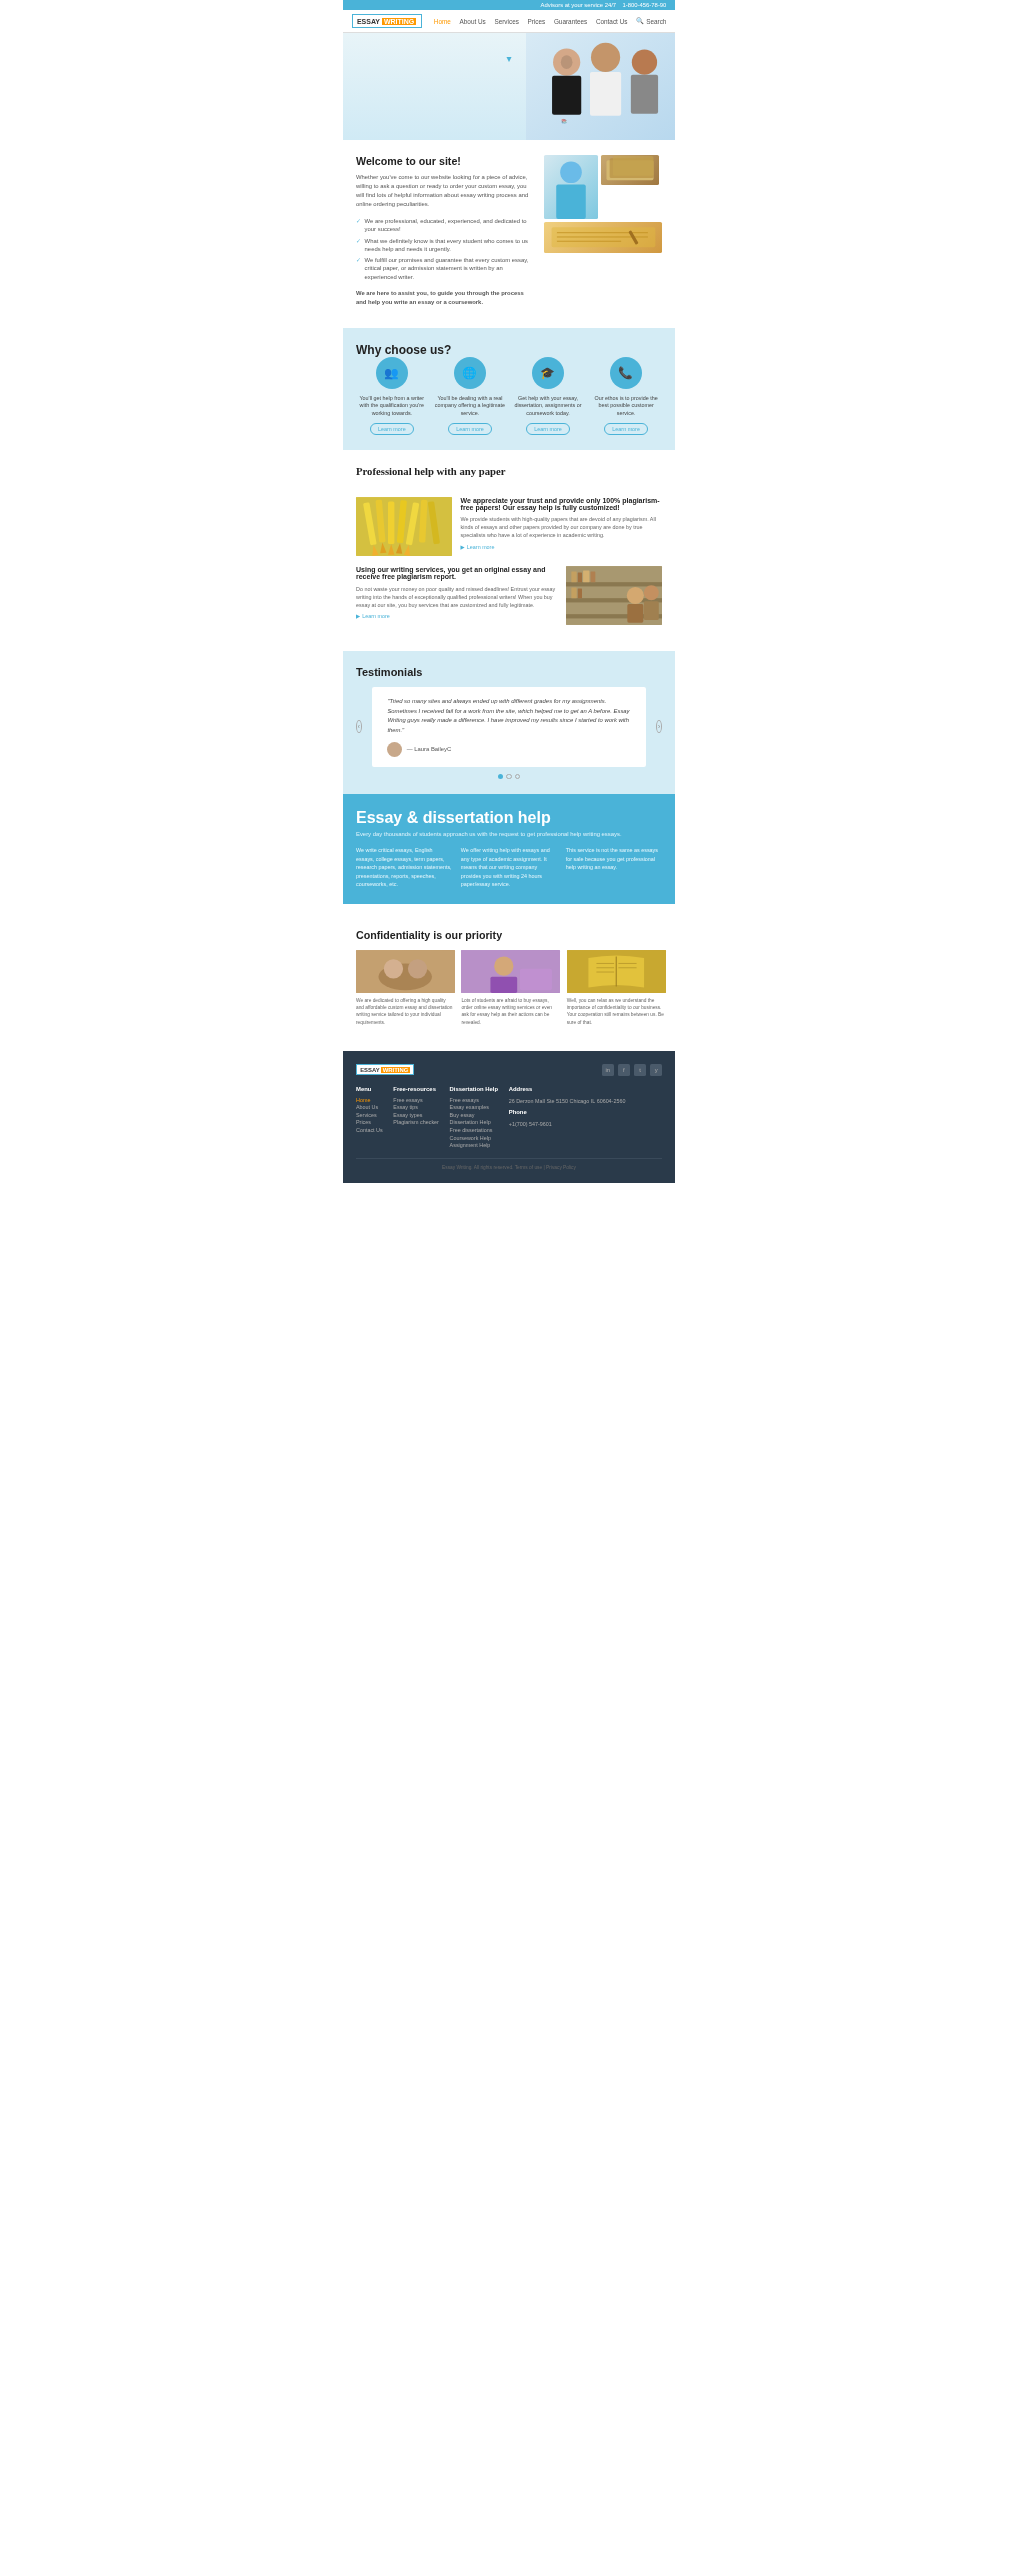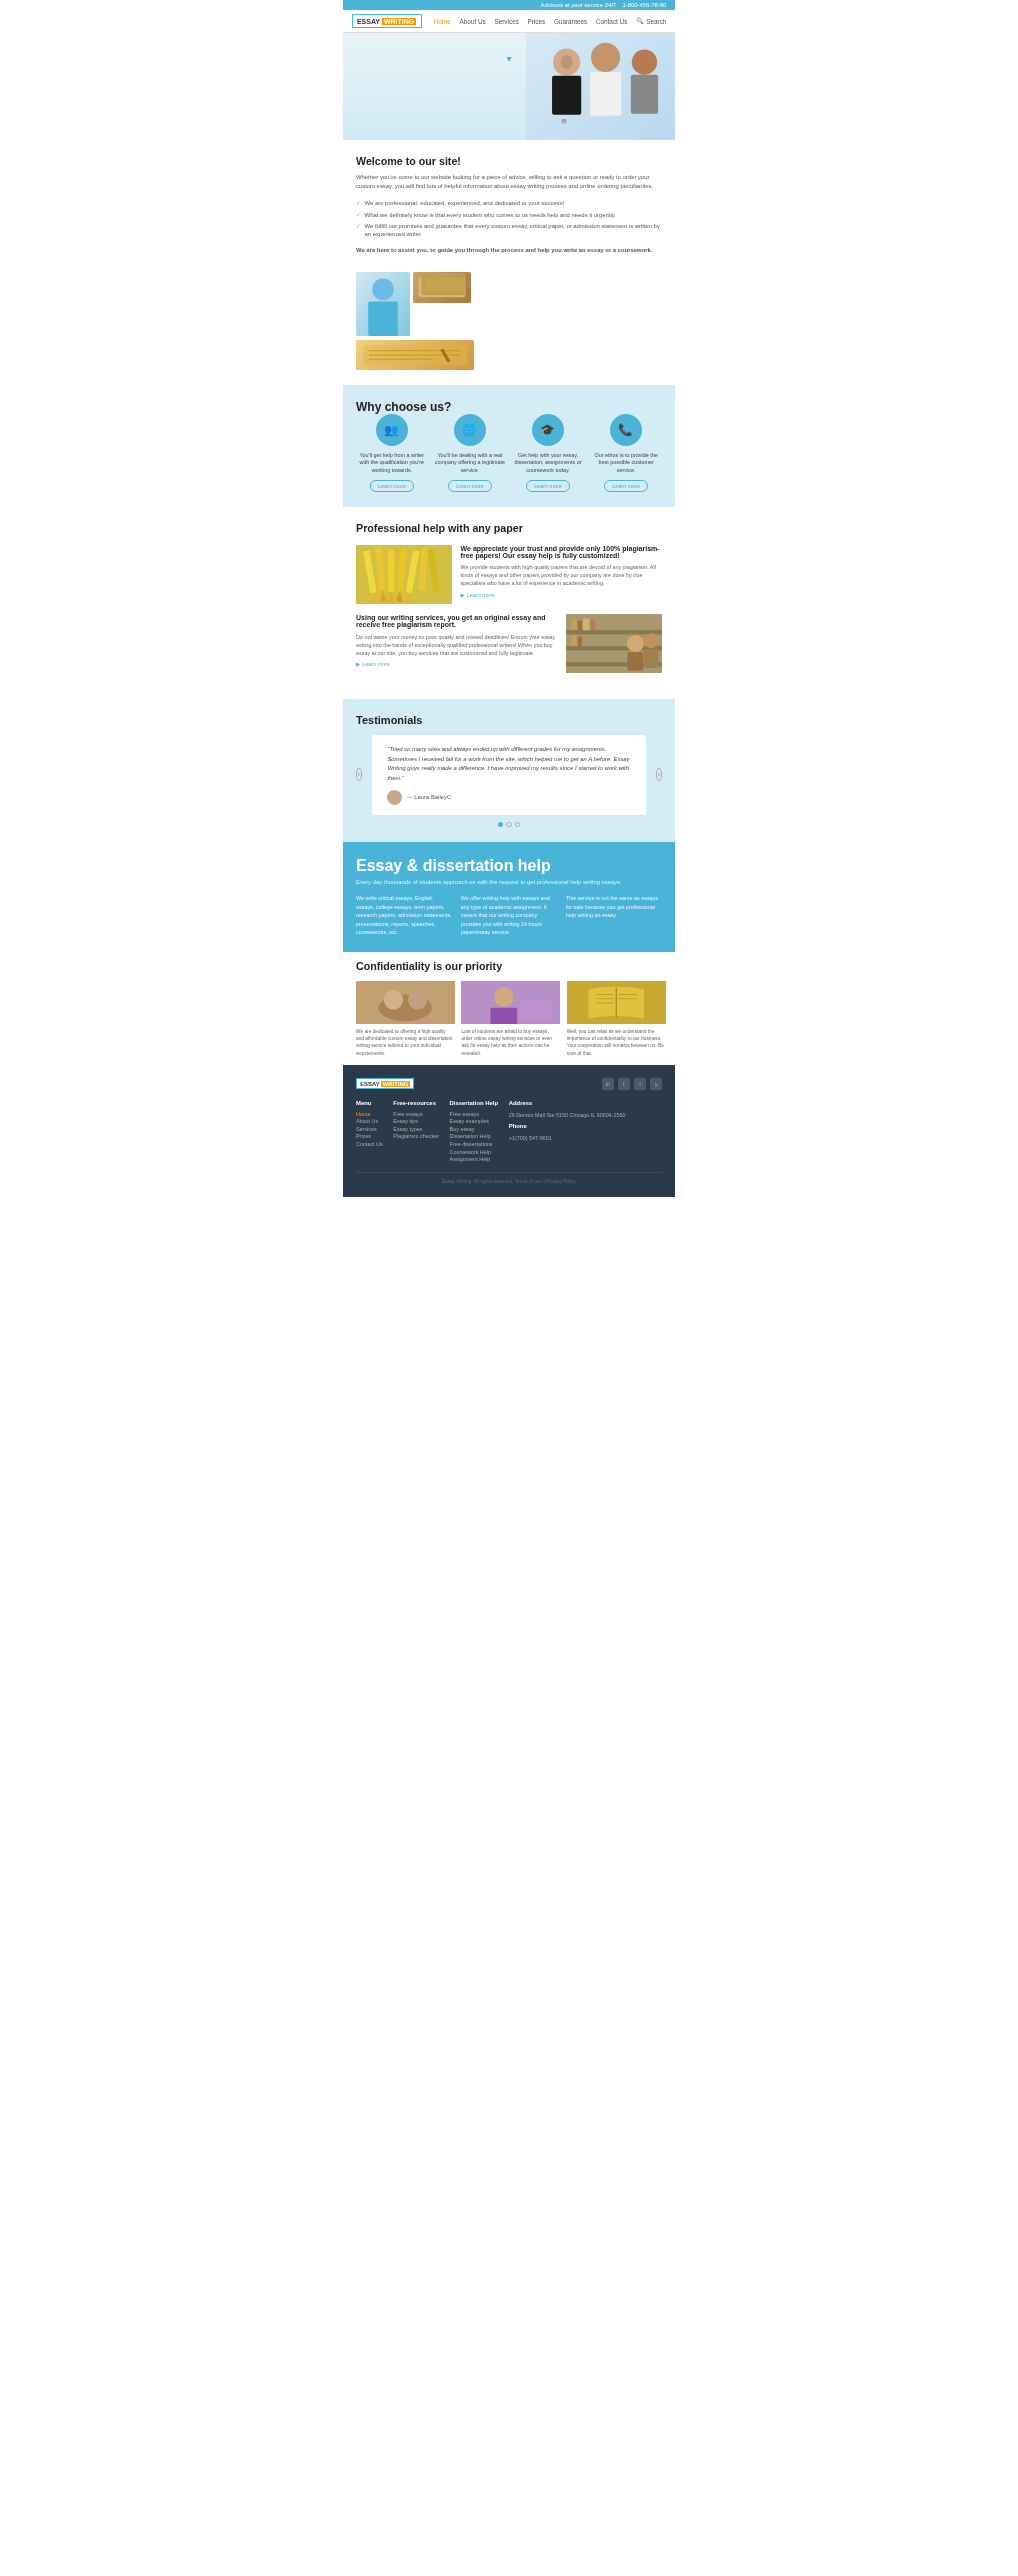"Welcome to our site!" .welcome { flex-direction: column -> none }
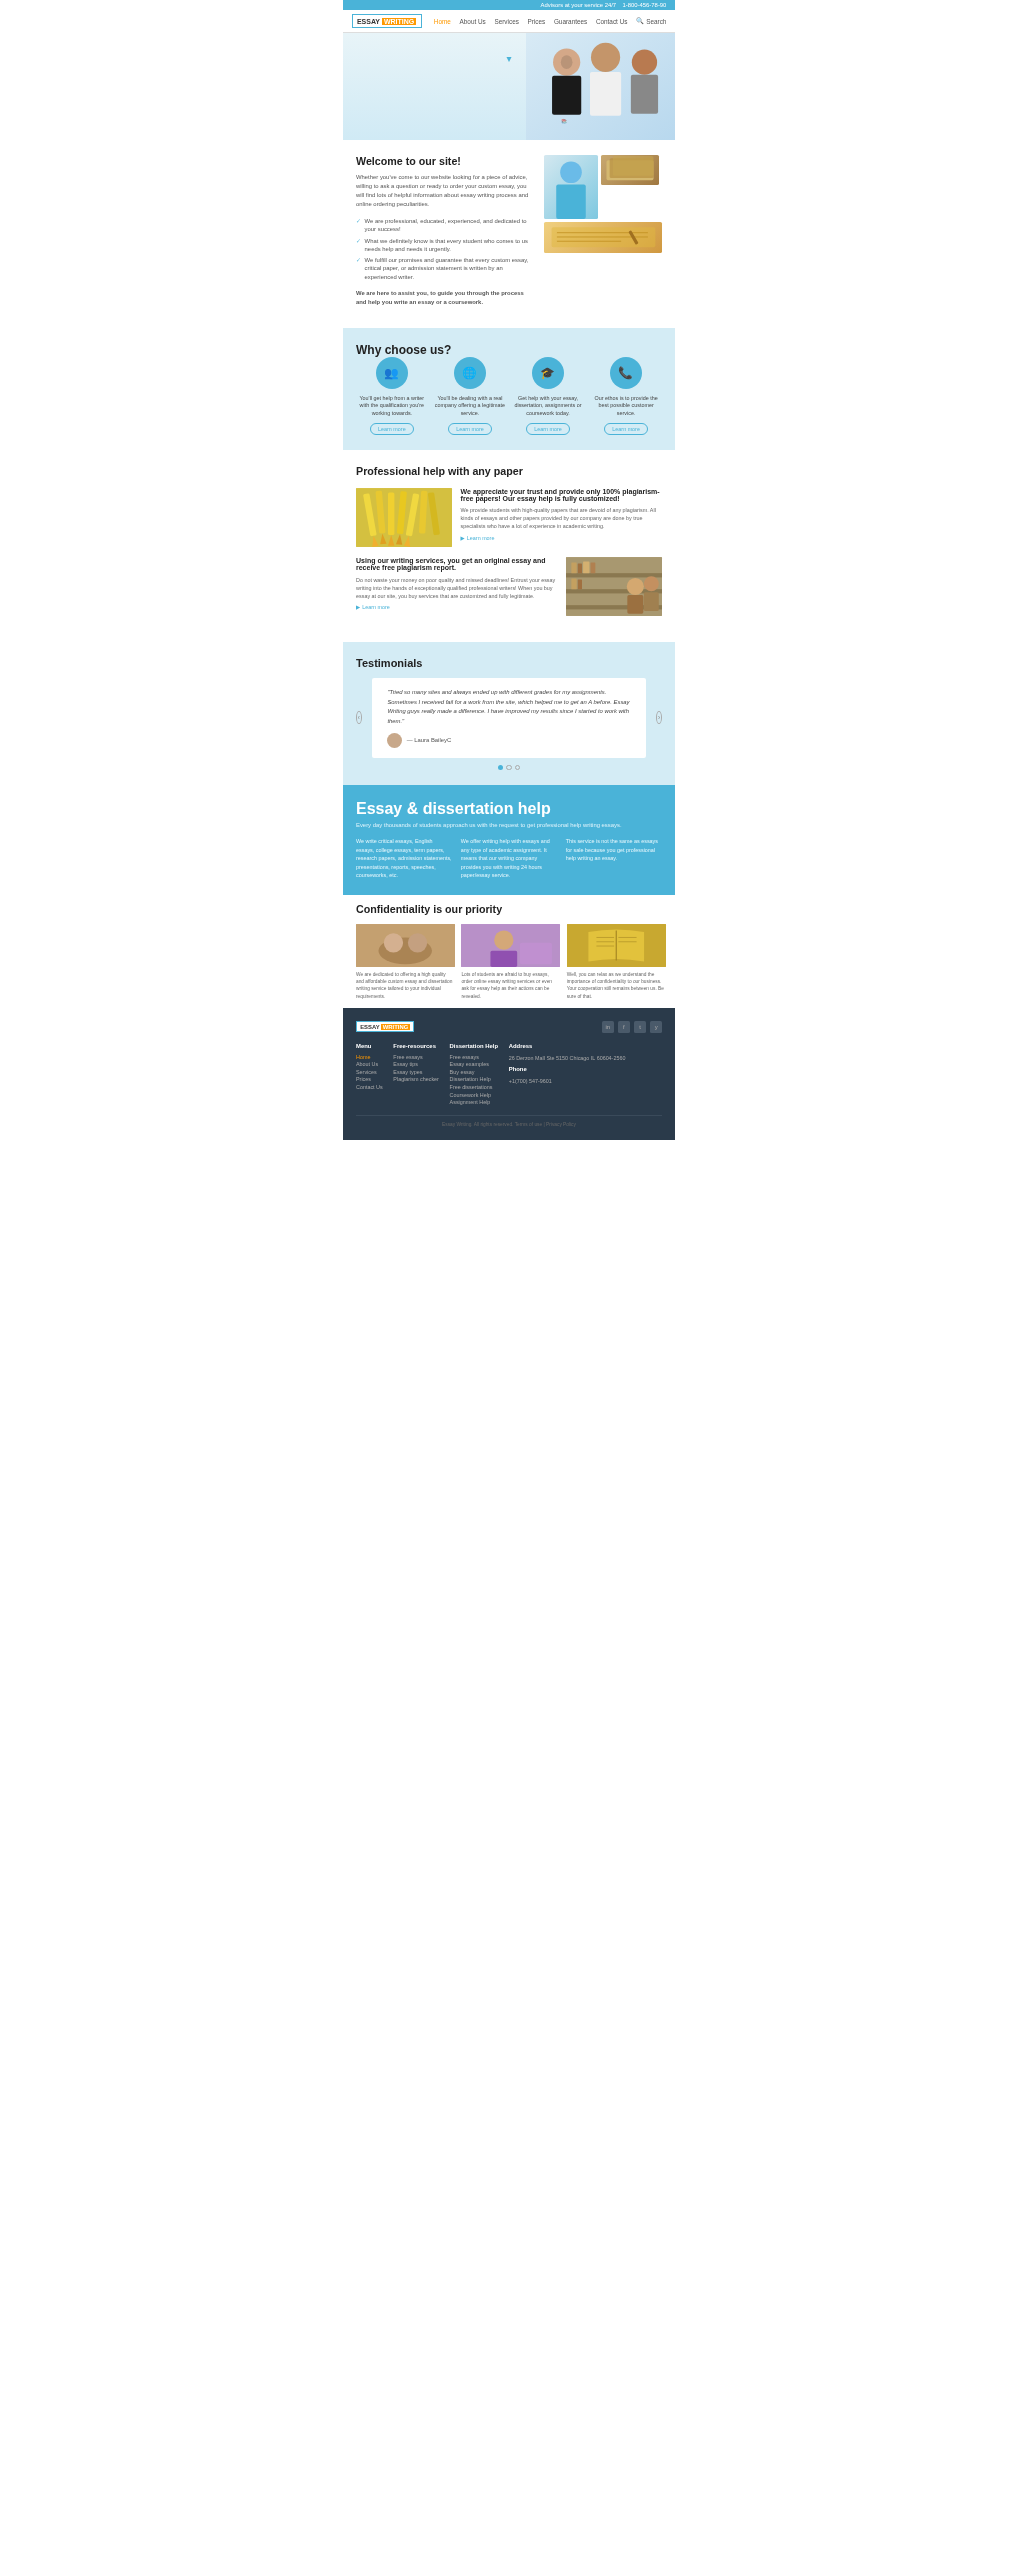"Professional help with any paper" .pro-help h2 { font-family: none -> Liberation Serif, serif; margin-bottom: 11px -> 20px }
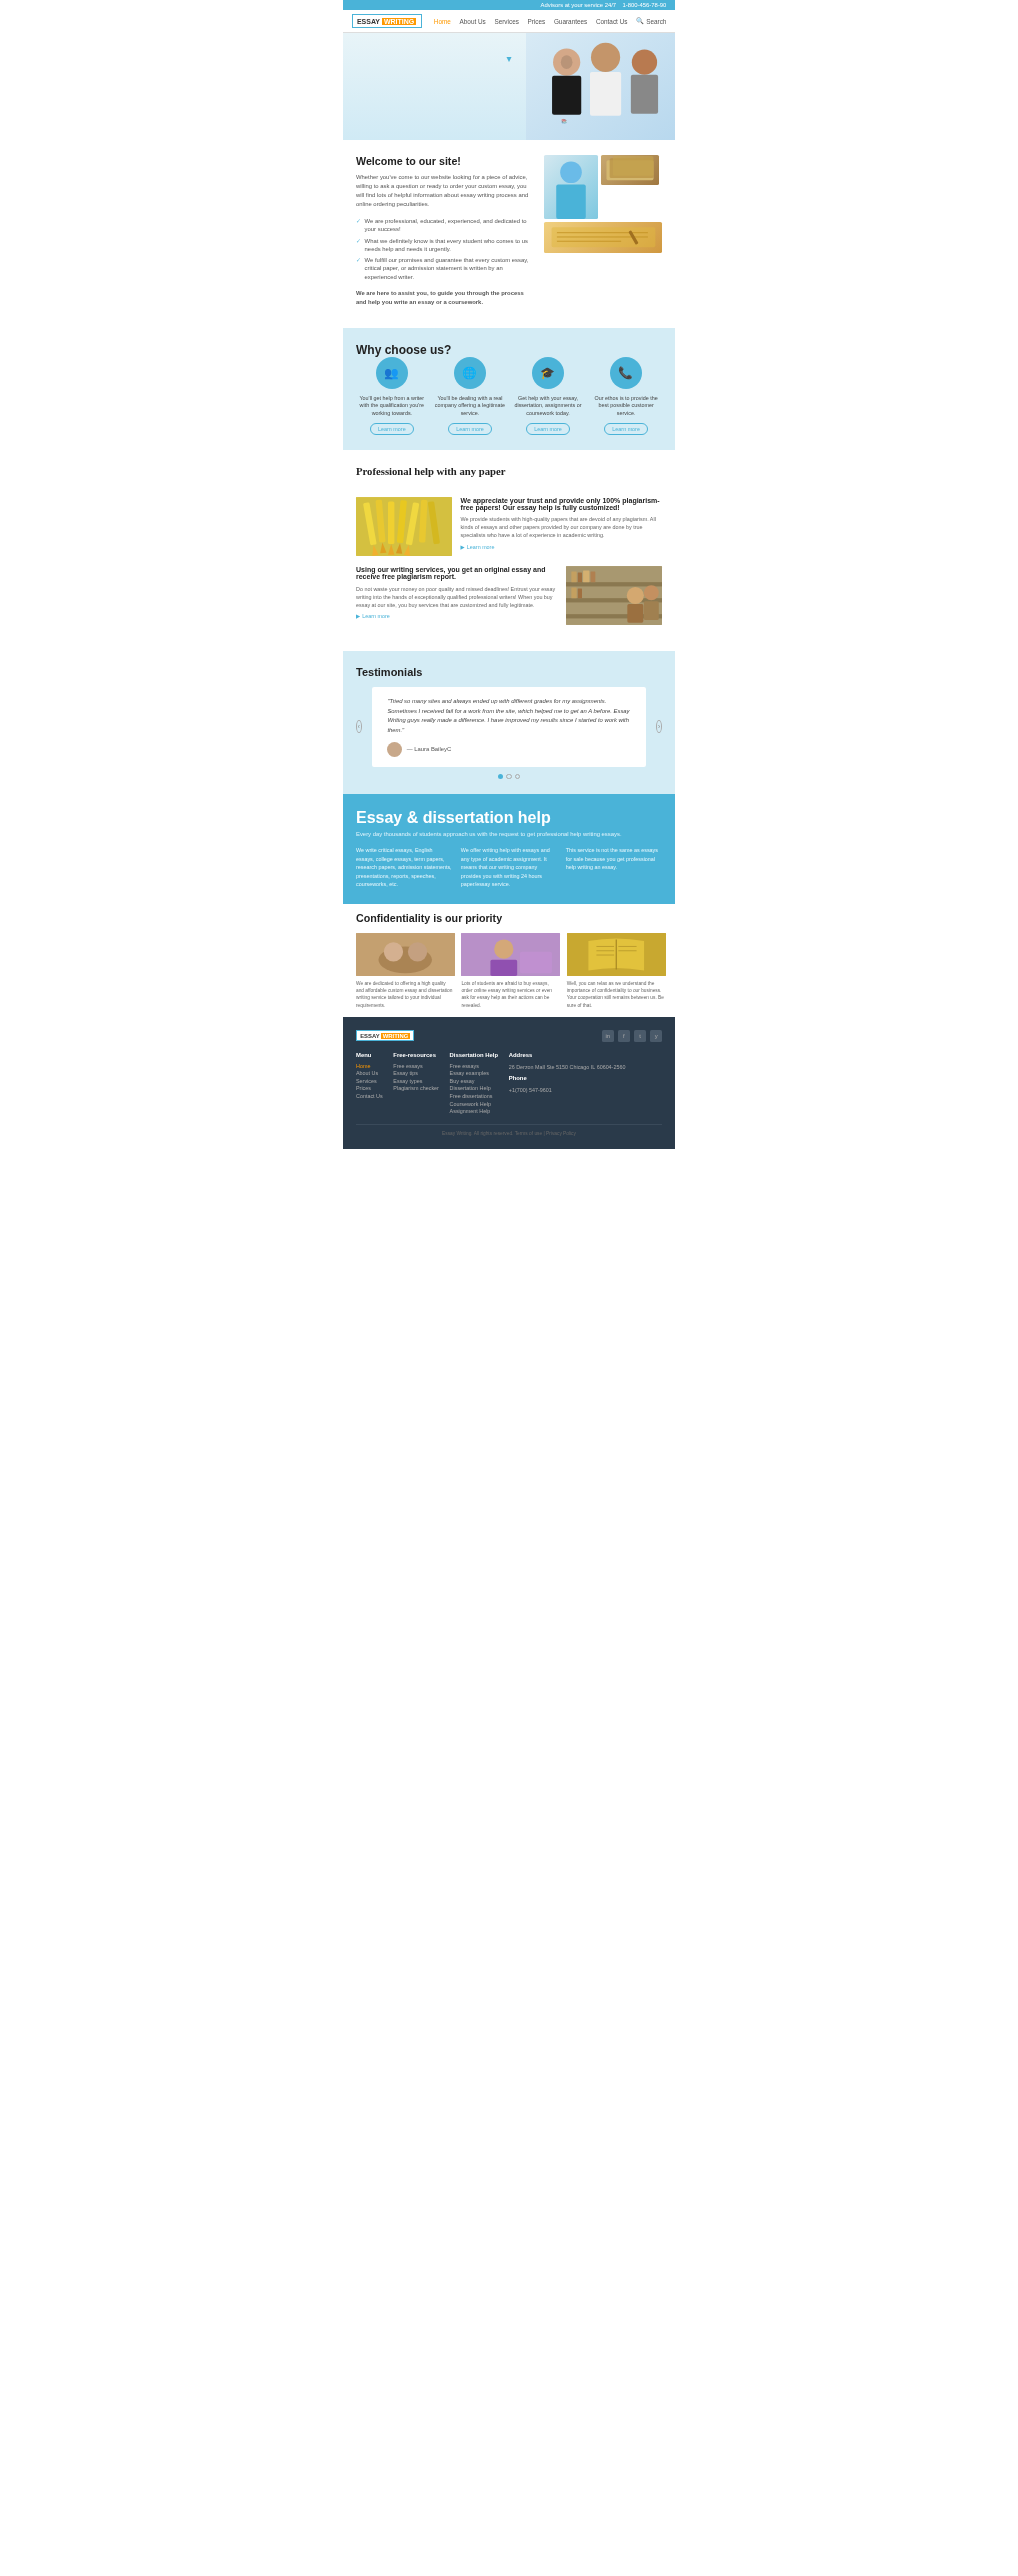"Confidentiality is our priority" .confidentiality { padding: 8px 13px -> 25px 13px }
